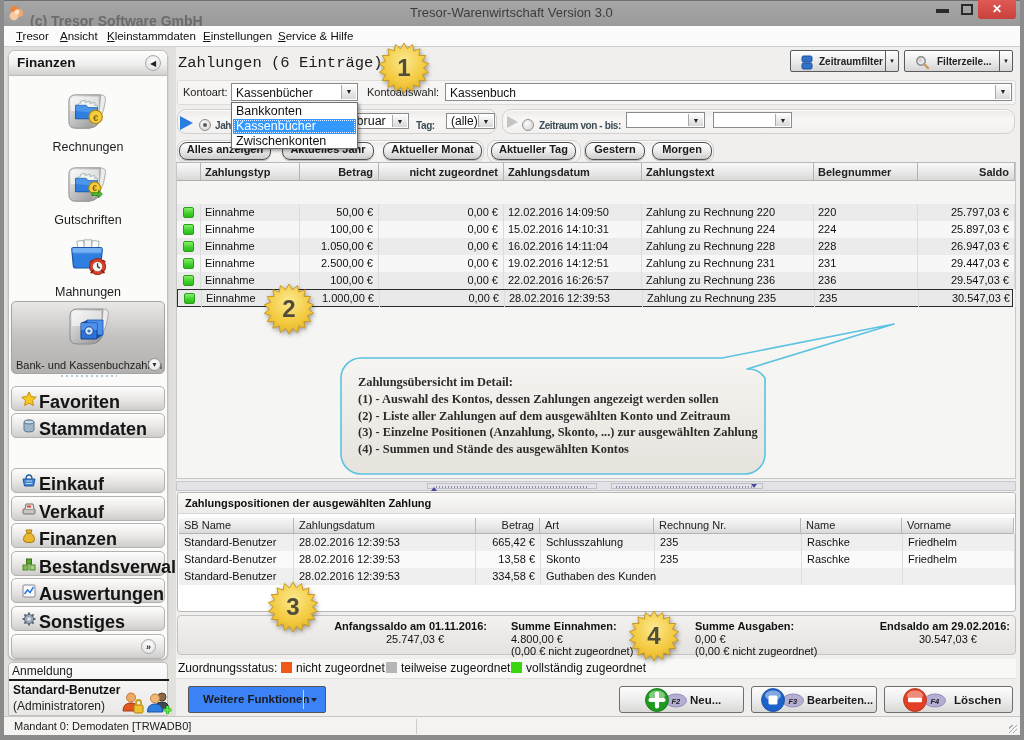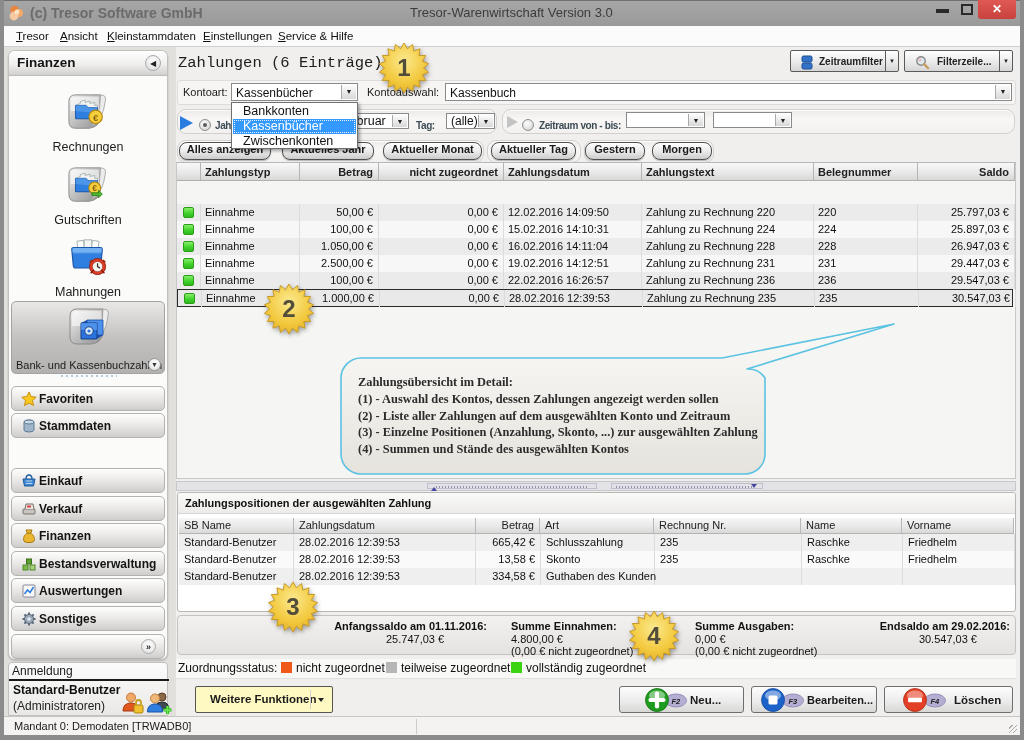"(c) Tresor Software GmbH" #title-left { top: 5px -> 13px }
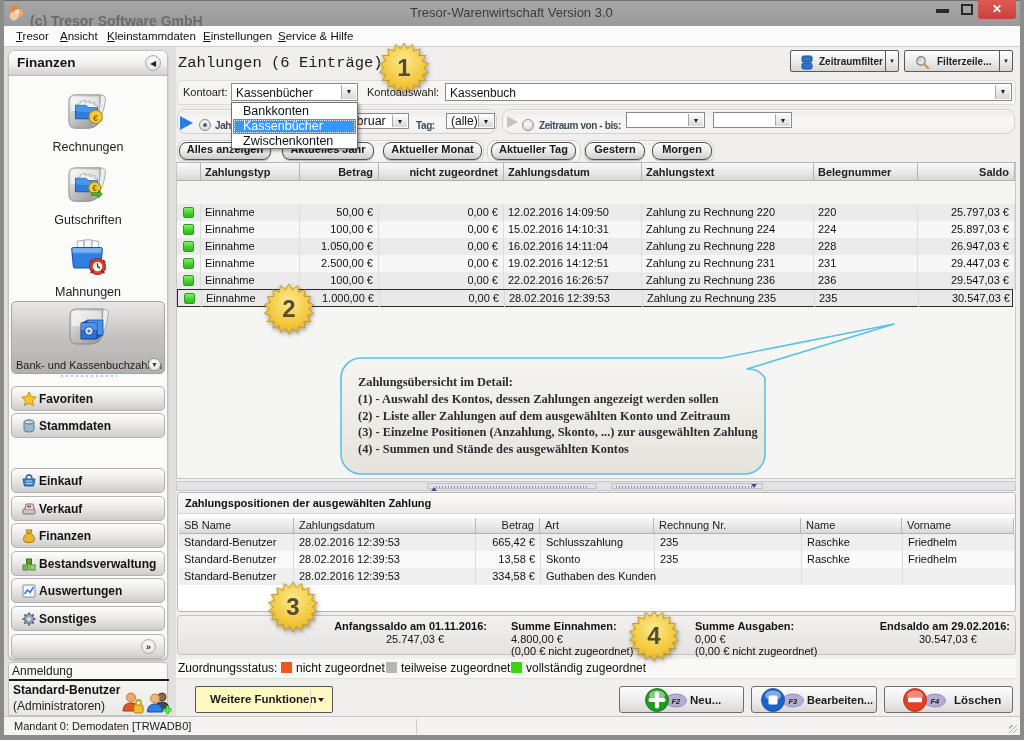"Bankkonten" .dd-it { padding-left: 10px -> 3px }
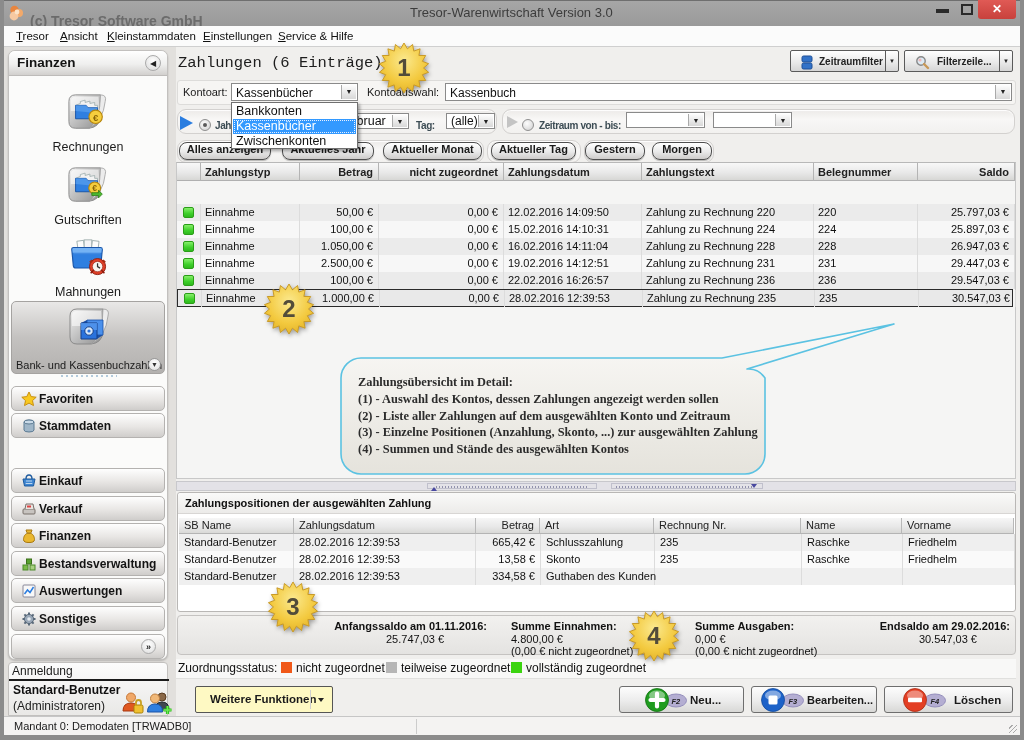"Favoriten" .acc-btn .txt { font-size: 12px -> 18px }
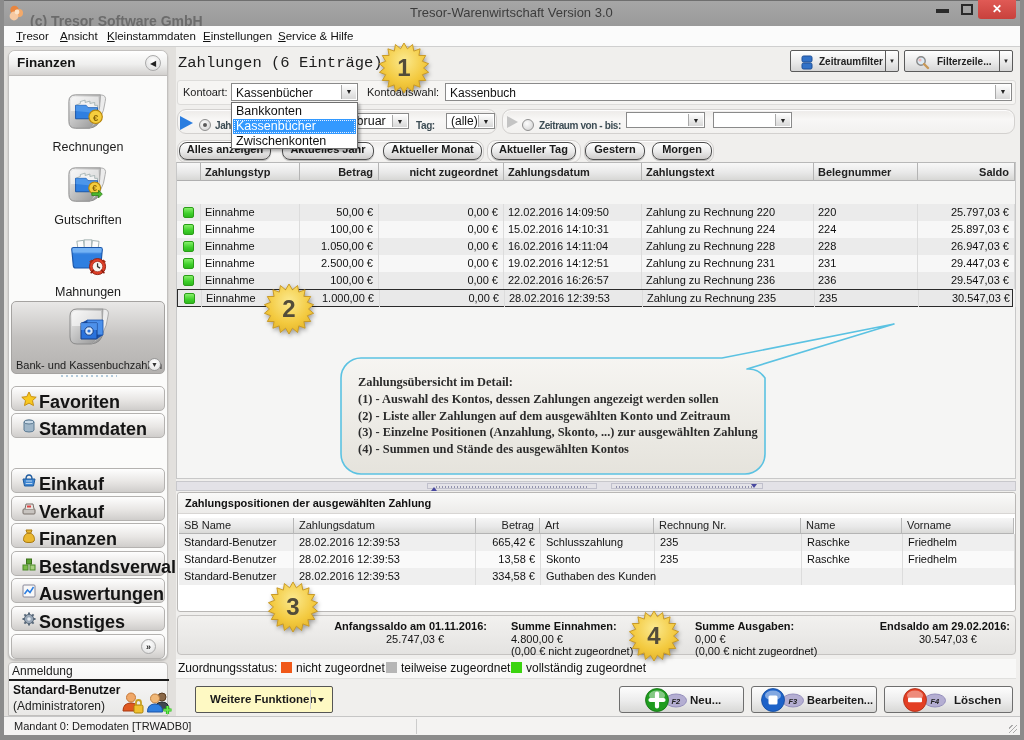"Weitere Funktionen" div.botbtn { background: #fef9c3 -> #3b82f6; left: 19px -> 12px }
